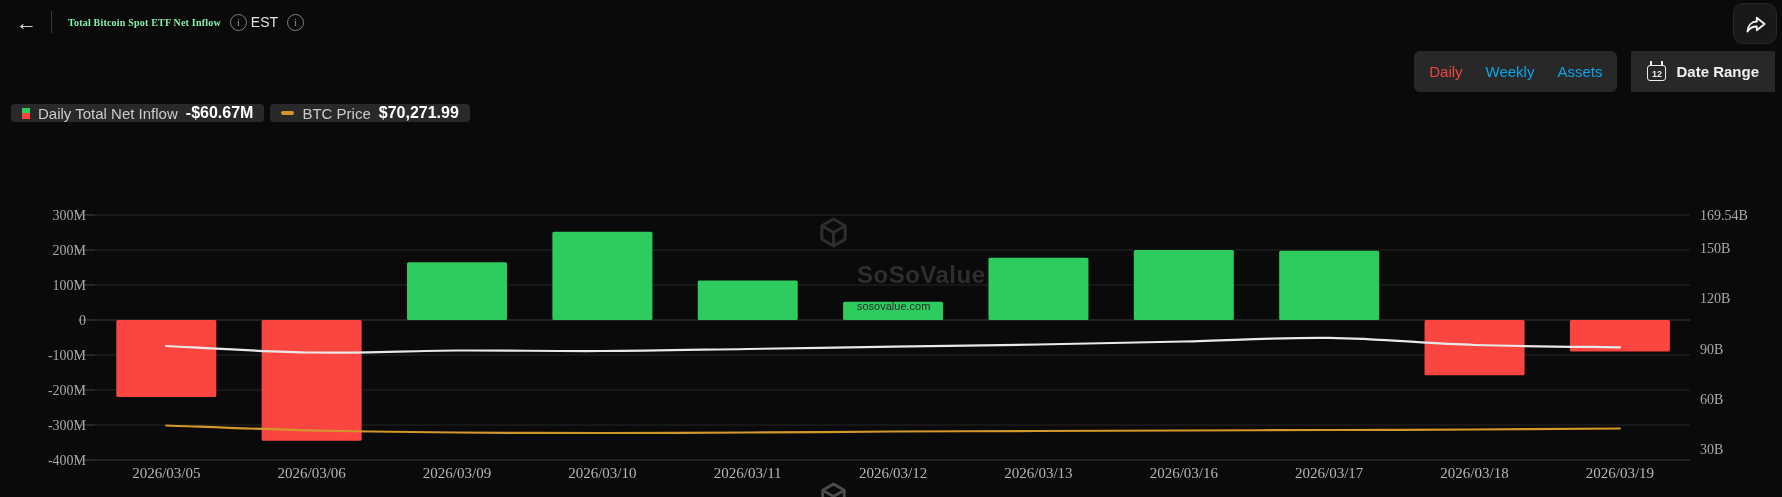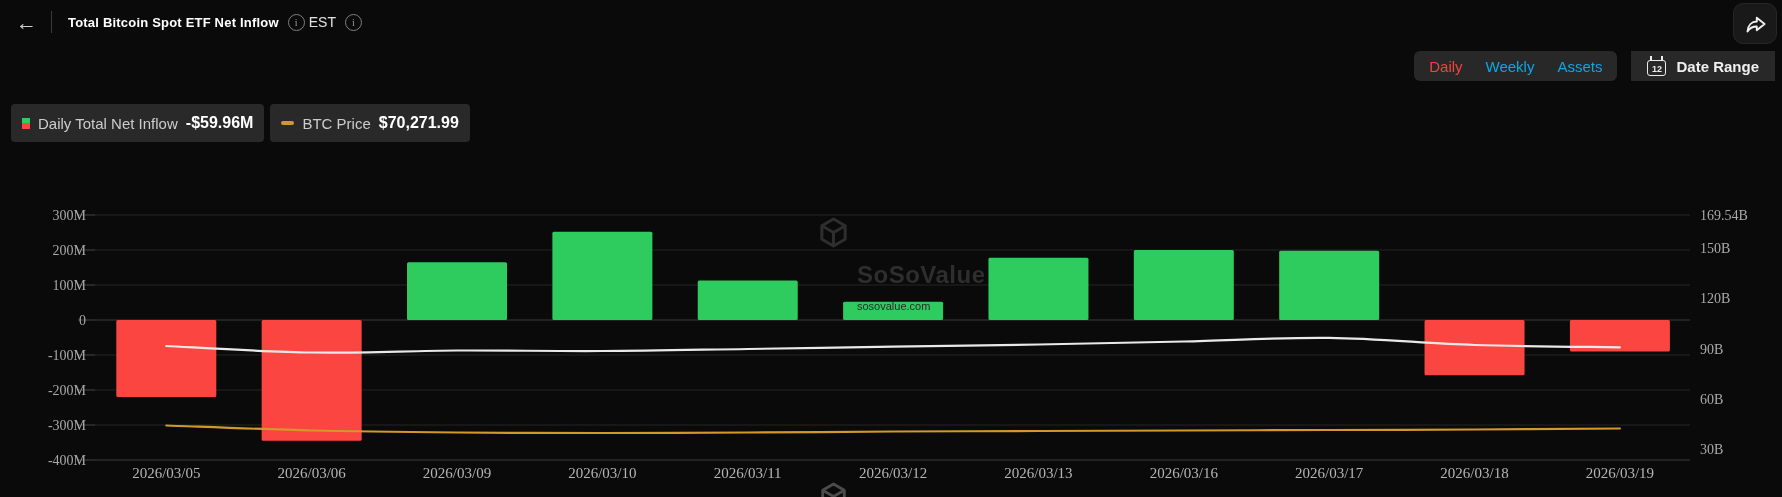"Total Bitcoin Spot ETF Net" .title { color: #ffffff -> #86efac; font-family: none -> Liberation Serif, serif; font-size: 13px -> 10px }
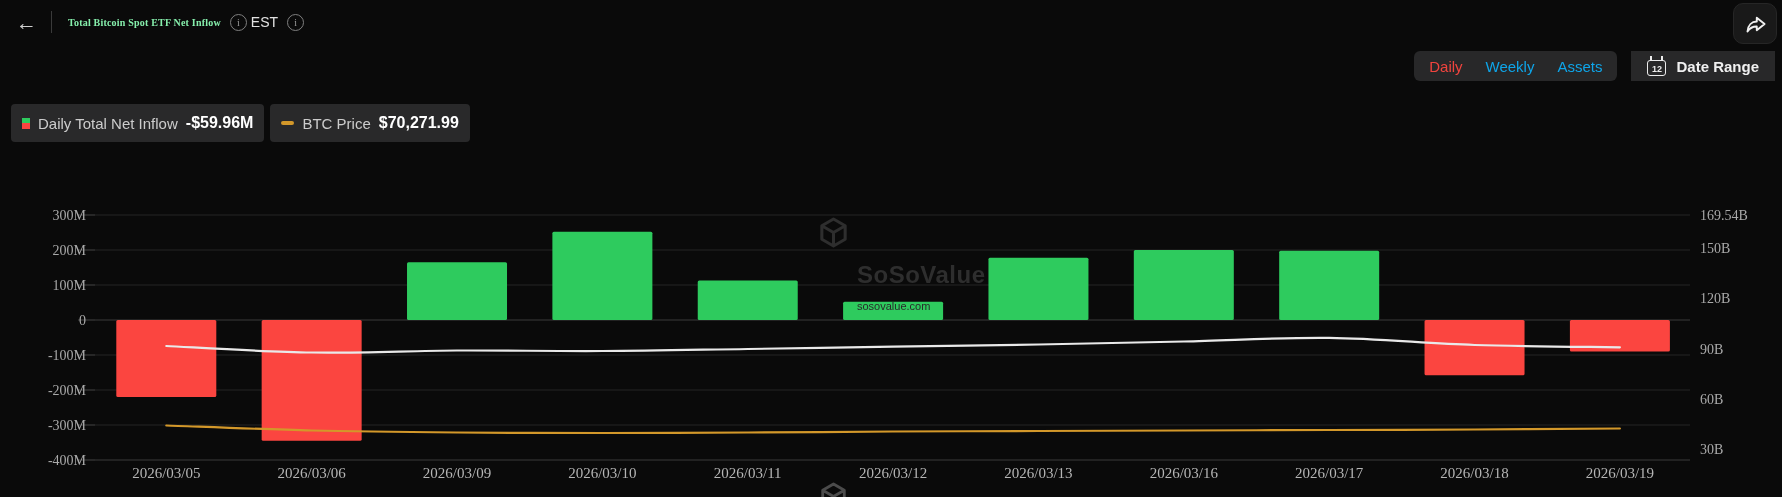"Daily" .controls { height: 30px -> 41px }
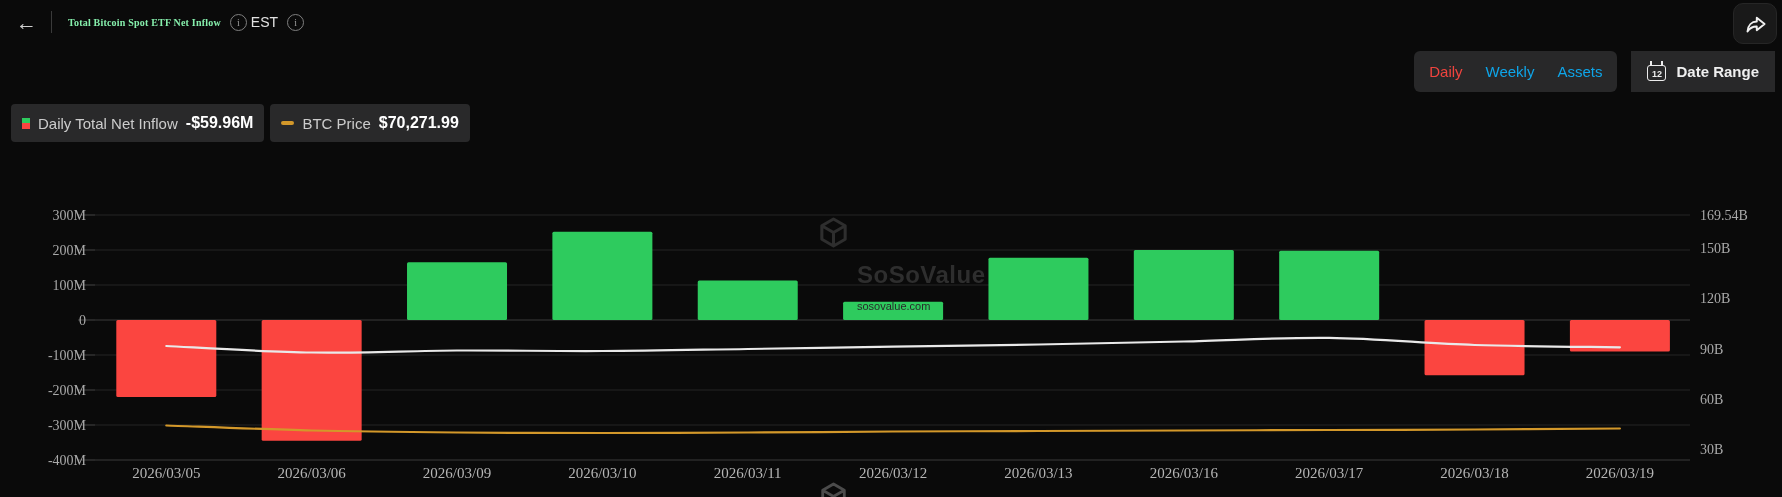"Daily Total Net Inflow" .chip { height: 38px -> 18px }
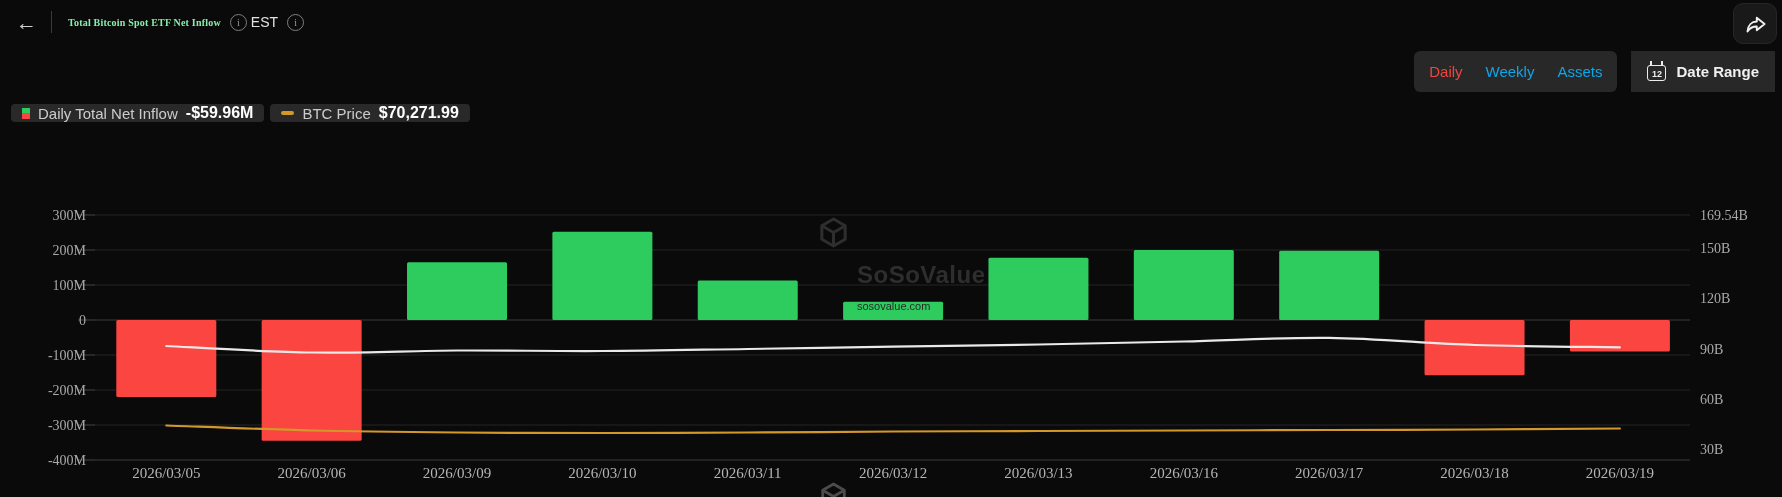"-$59.96M" span.val { text: -$59.96M -> -$60.67M }
